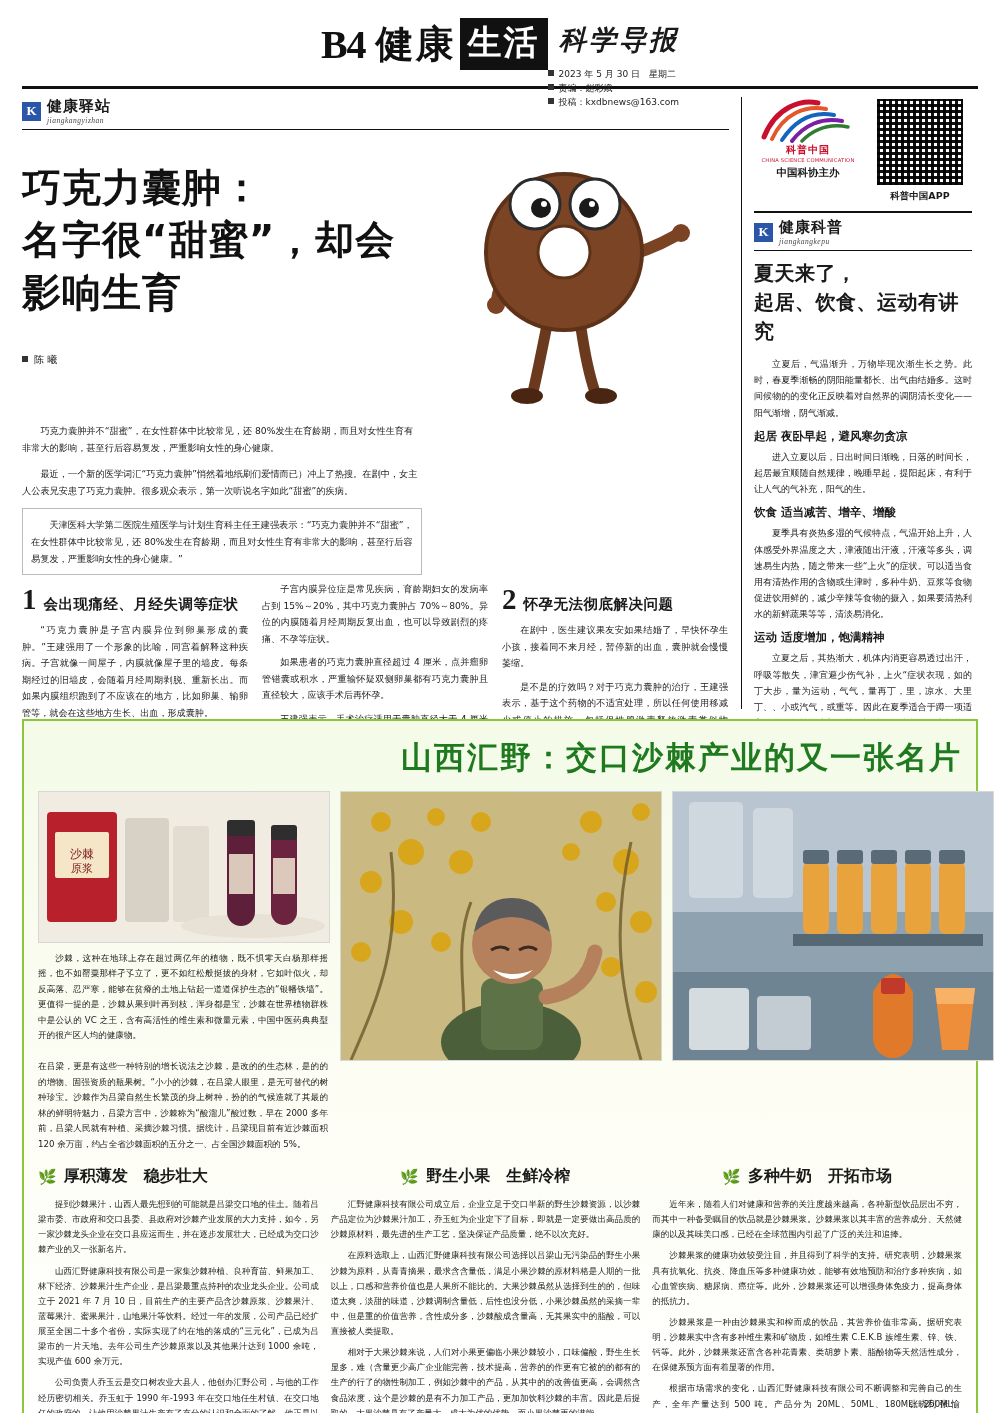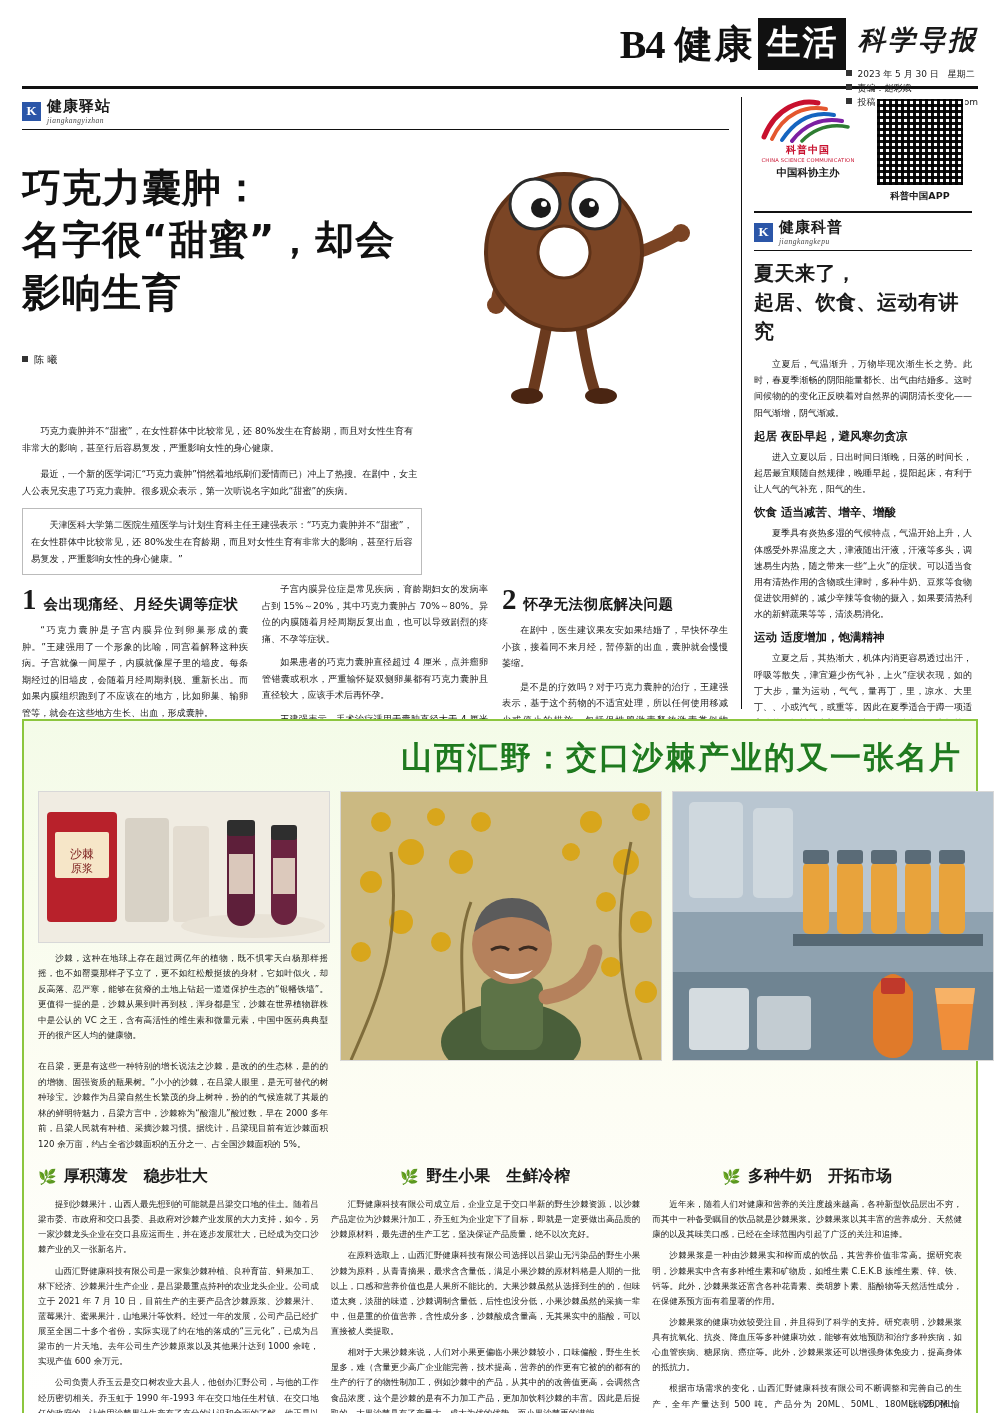"B4" .masthead { justify-content: flex-end -> center }
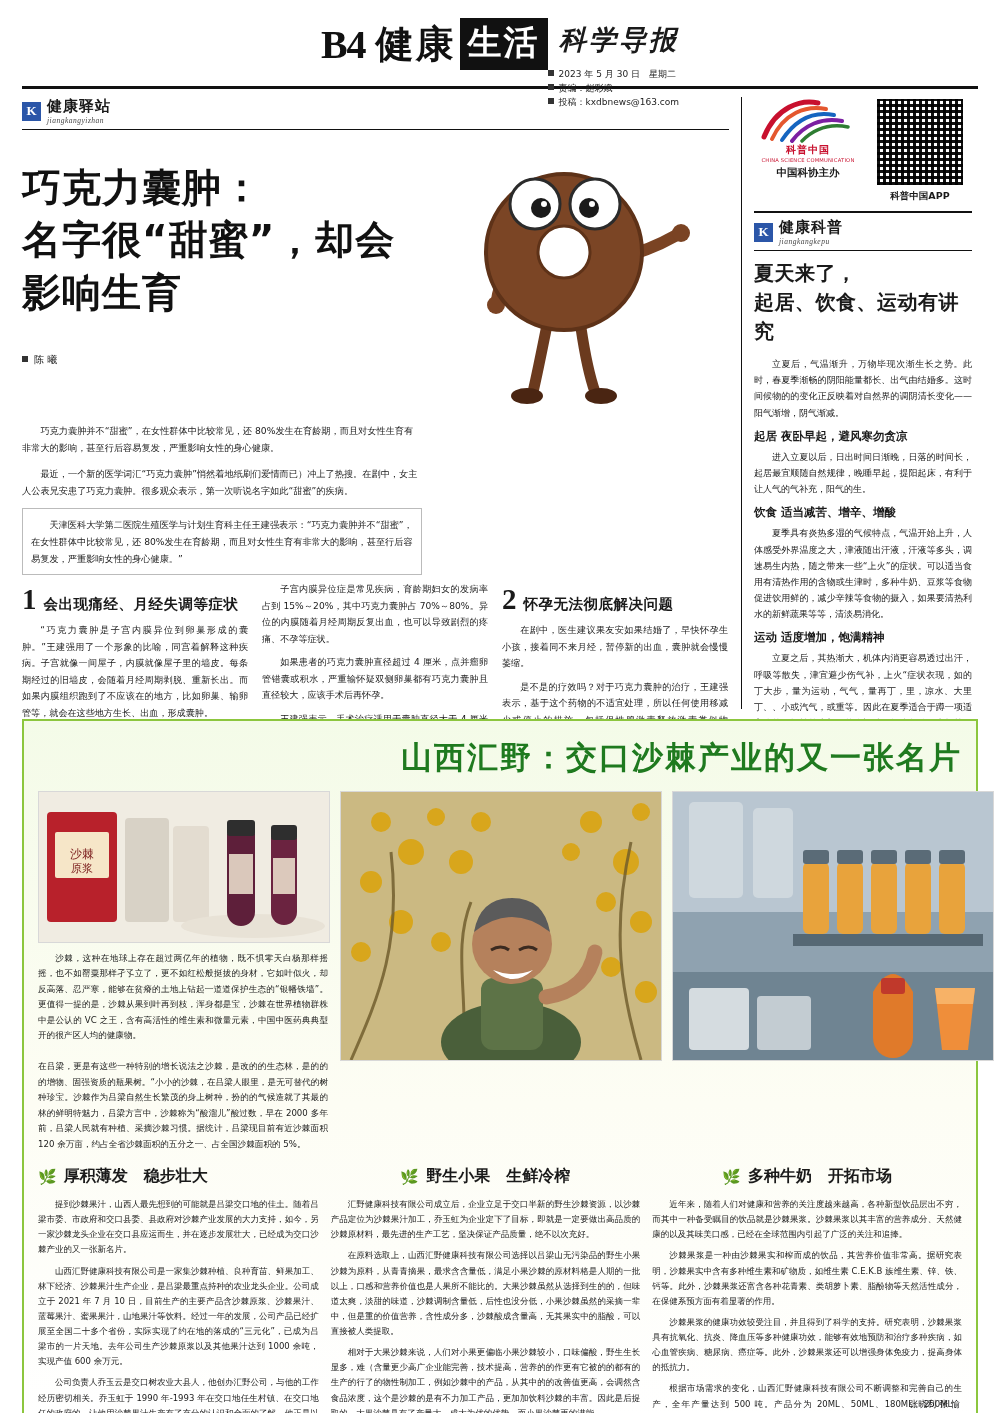"沙棘果浆是一种由沙棘果实和榨而成的饮品，其营养价值非常高。据研究表明，沙棘果实中" p { order: before "沙棘果浆的健康功效较受注目，并且得到了科学的支持。研究表明，沙棘果浆具有抗氧化、" -> after "沙棘果浆的健康功效较受注目，并且得到了科学的支持。研究表明，沙棘果浆具有抗氧化、" }
